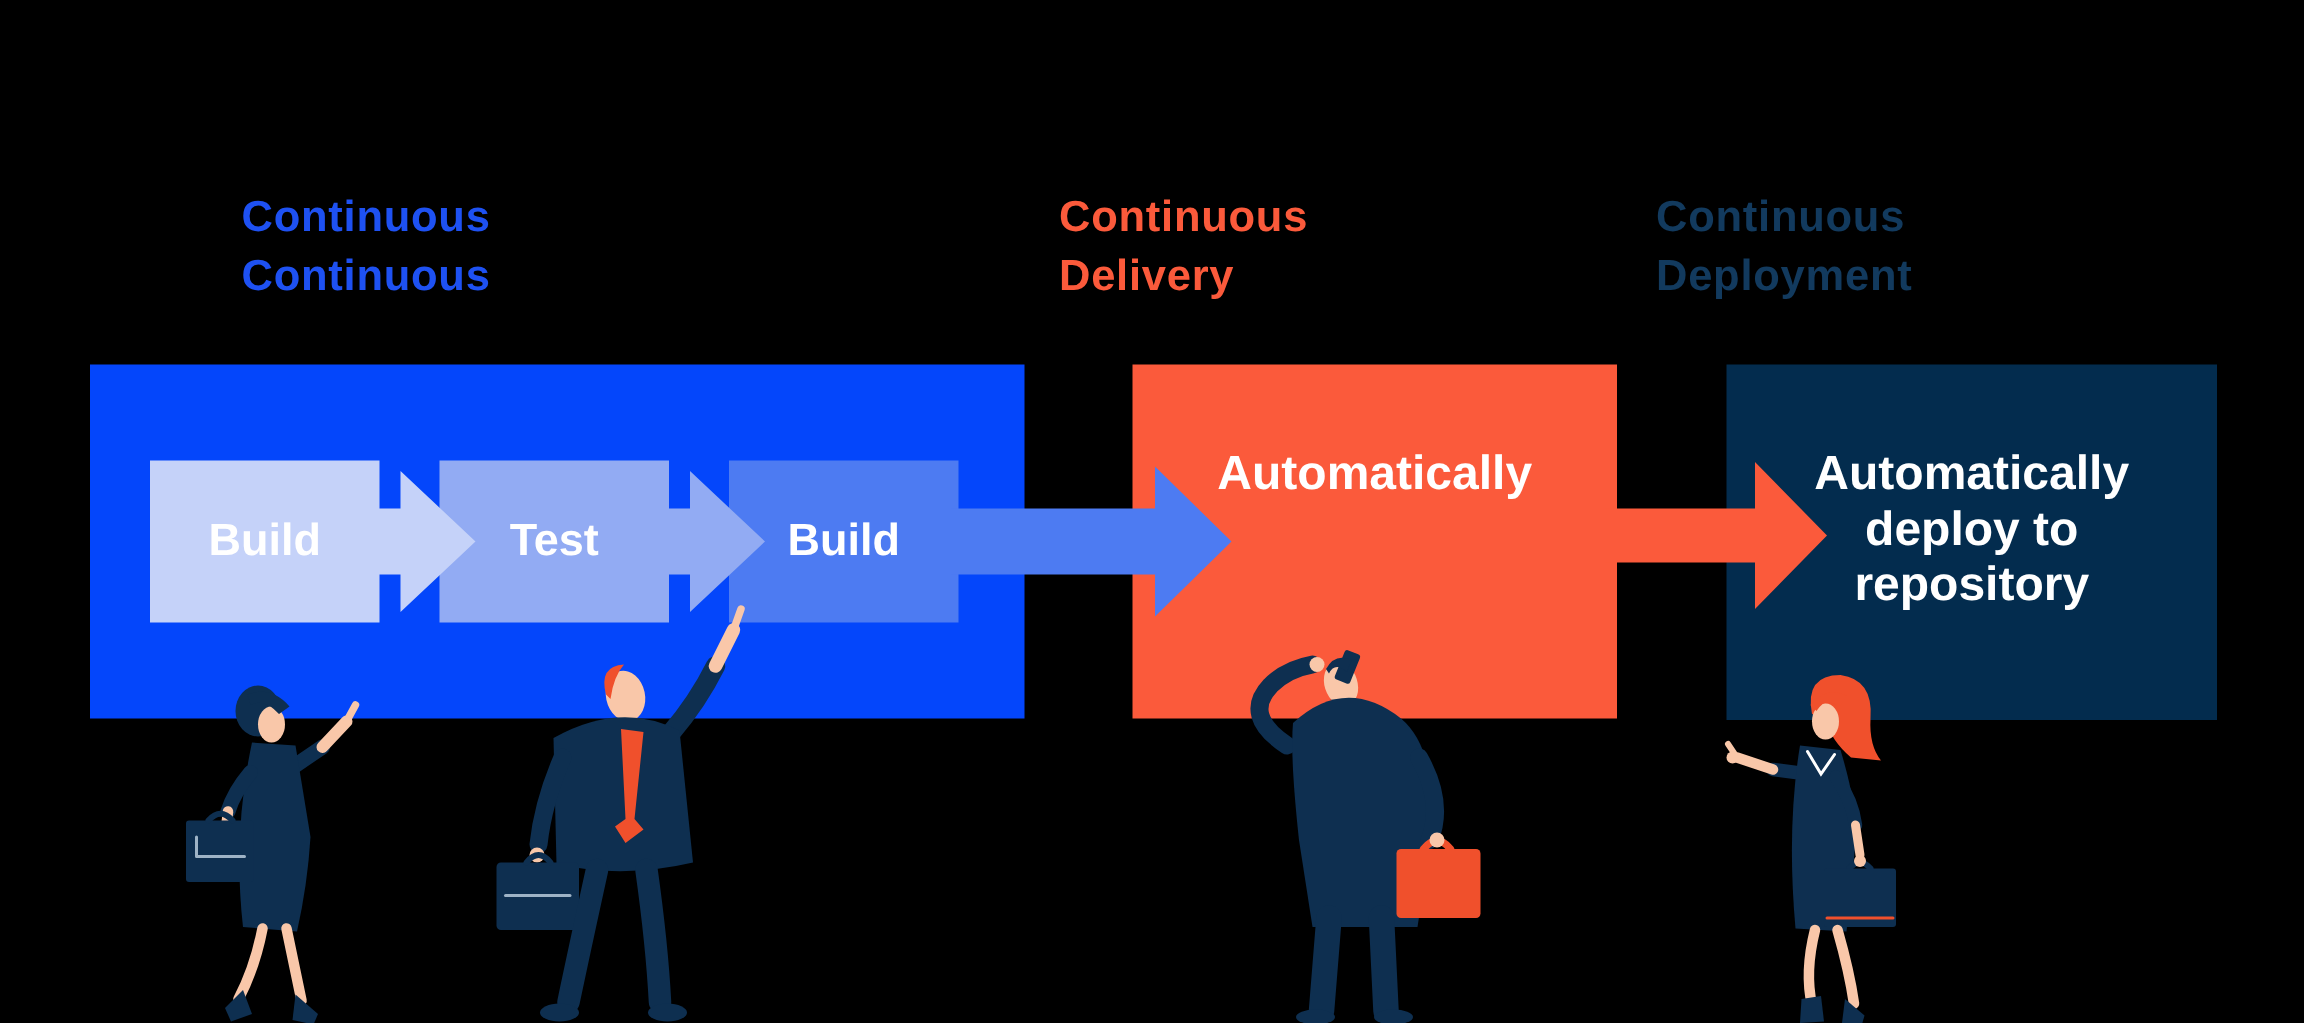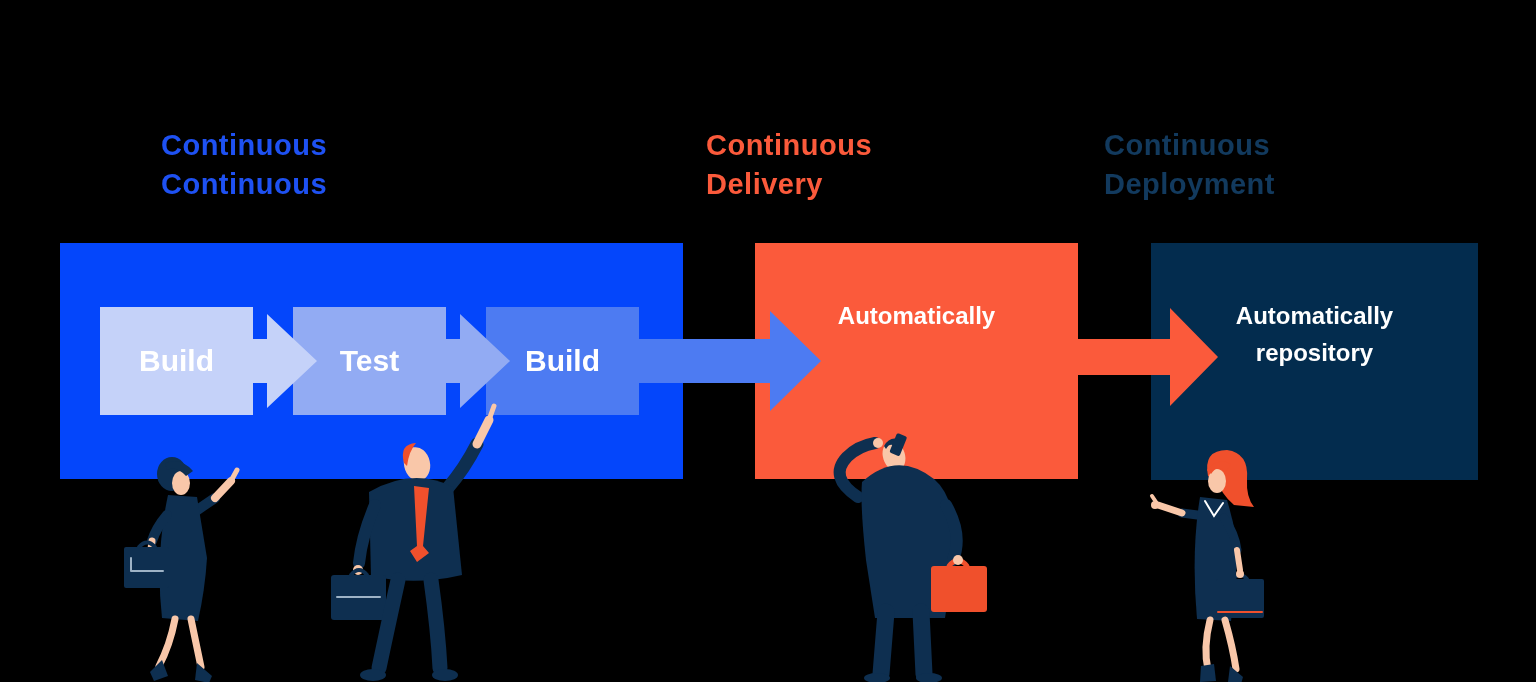"Automatically" .panel-text { font-size: 24px -> 32px }
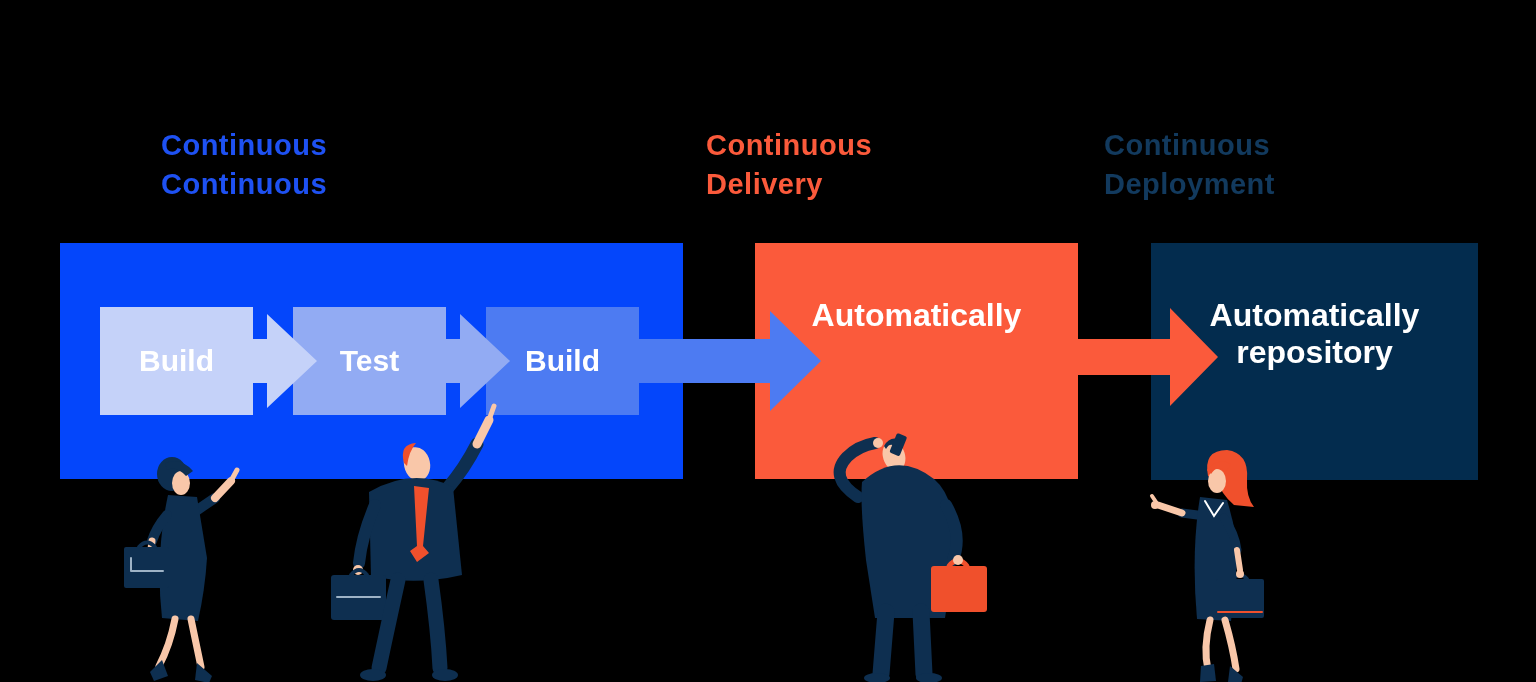"deploy to" span { html: none -> <span>deploy to</span> }
